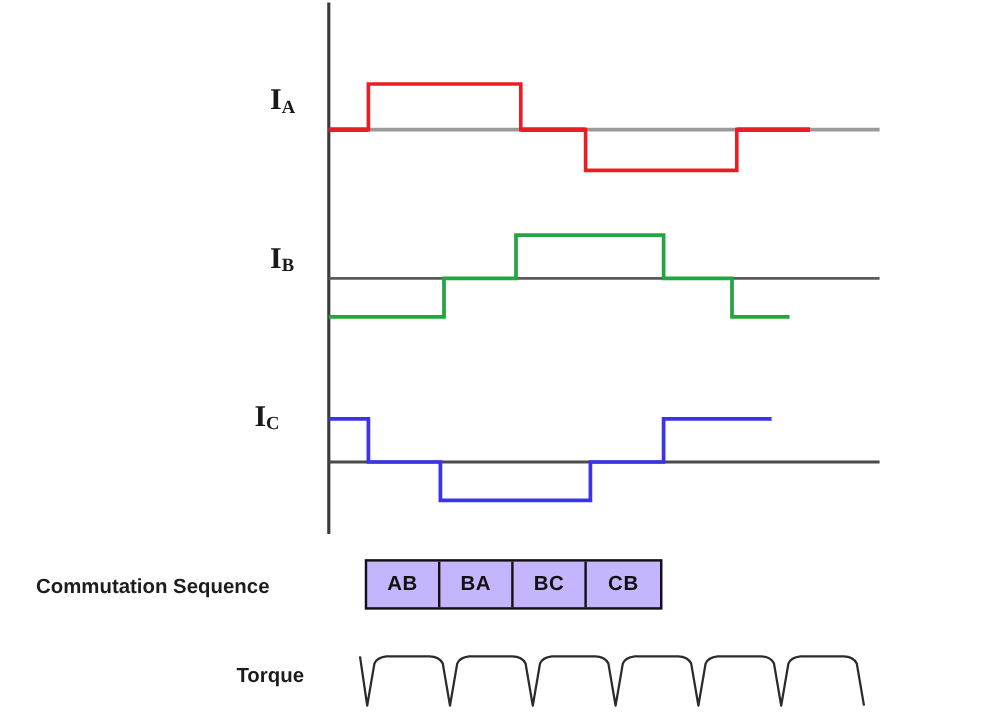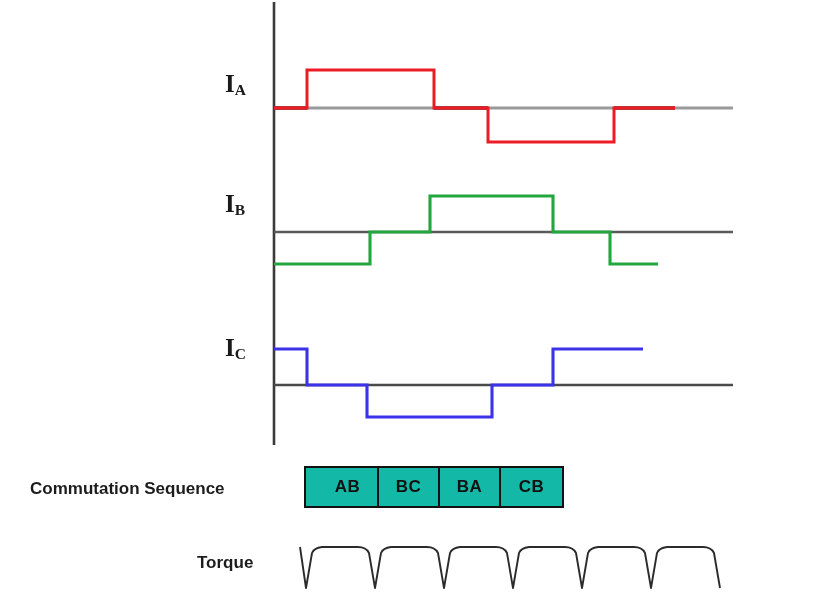"IB" div.phase-label { top: 190px -> 202px }
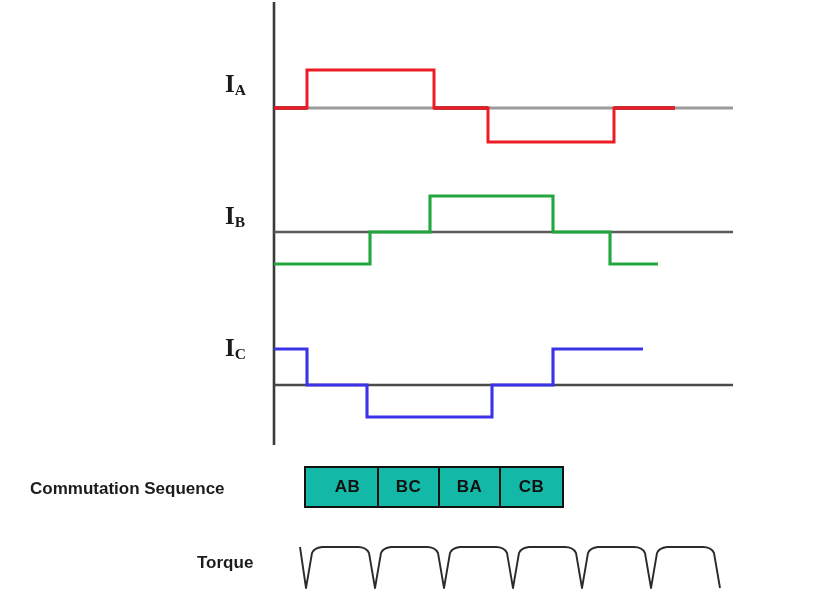"IC" div.phase-label { left: 225px -> 212px }
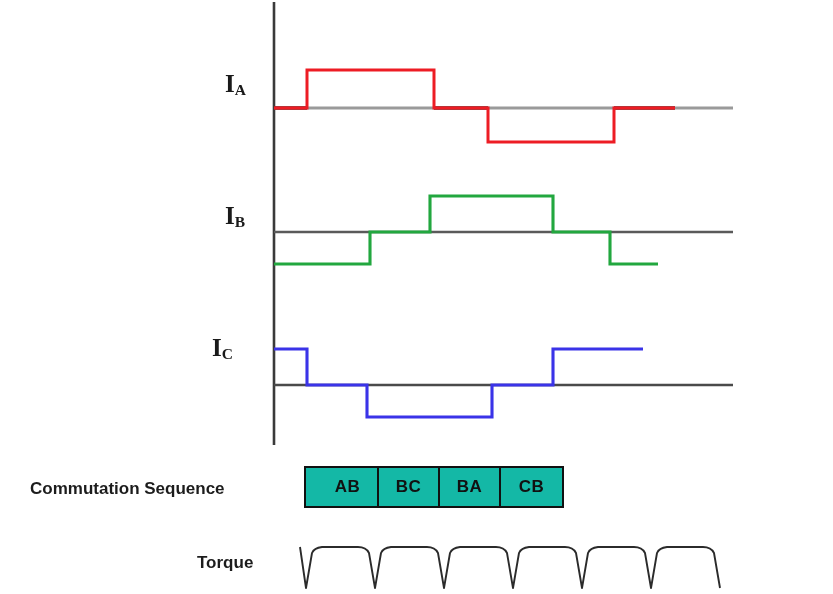"AB" #seq-table { background: #14b8a6 -> #c4b5fd; padding-left: 12px -> none }
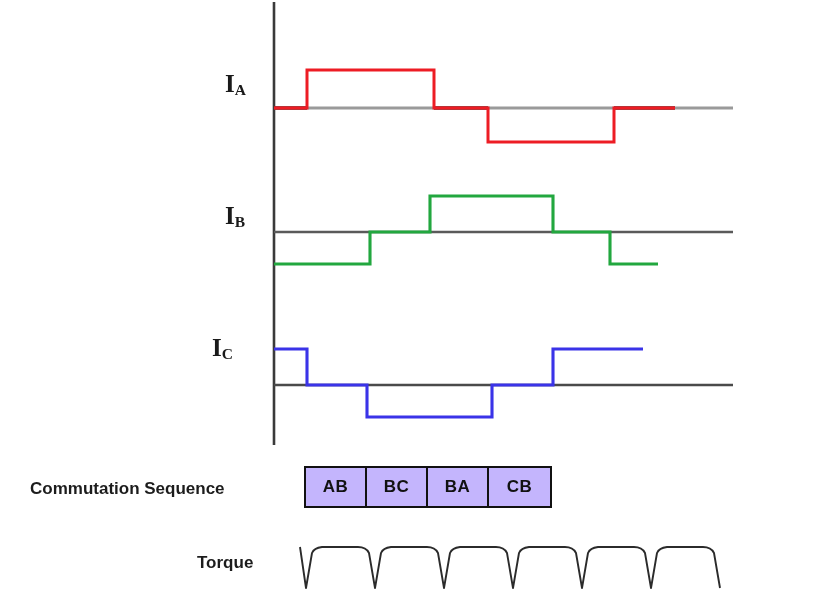"BC" div.seq-cell { order: before "BA" -> after "BA" }
